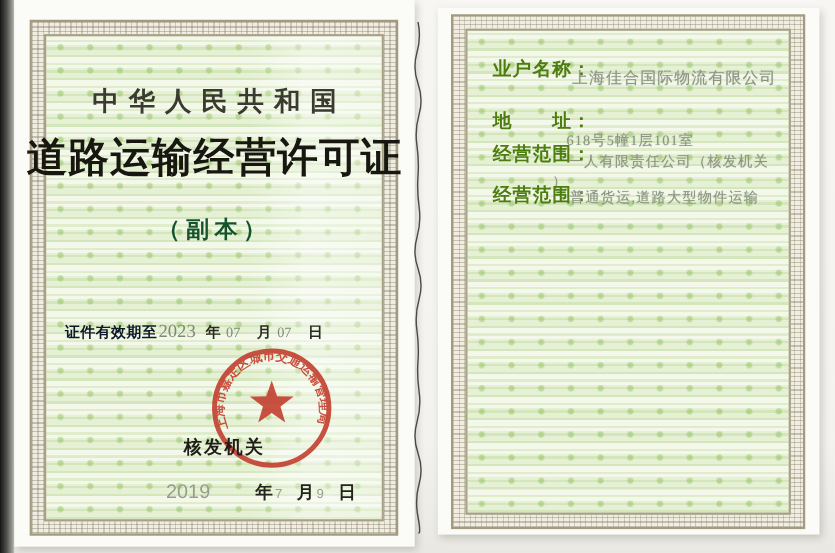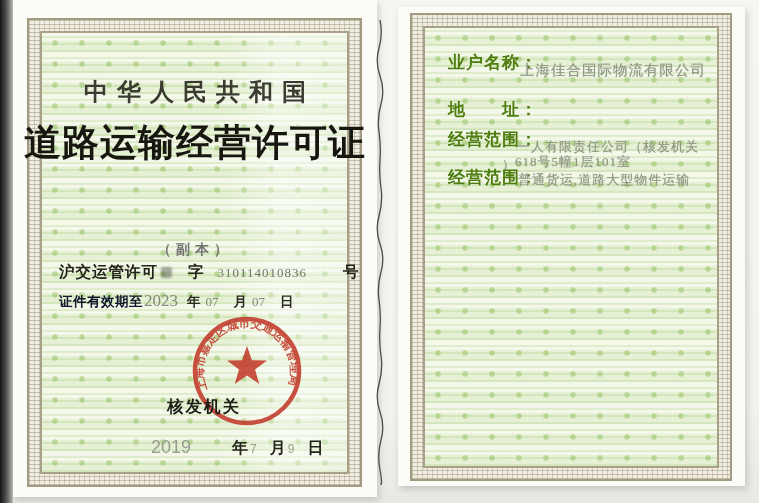"618号5幢1层101室" .val-addr2 { margin-top: 34px -> none }
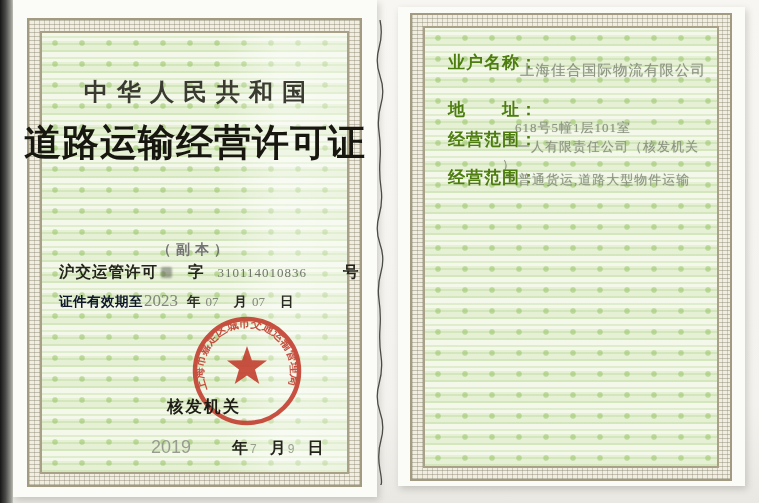"（副本）" .copy-label { color: #737373 -> #14532d; font-size: 14px -> 21px; margin-top: 47px -> none }
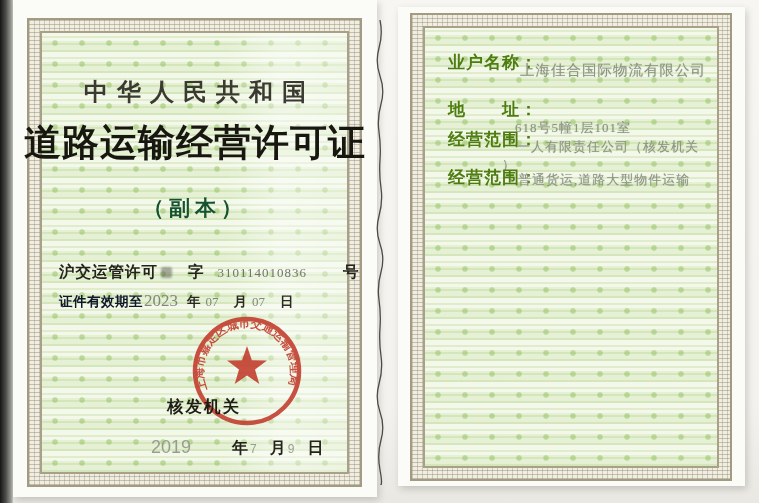"沪交运管许可" div.abs { html: <div> <span>沪交运管许可</span> <span></span> <span>字</span> <span>310114010836</span> <span>号</span> </div> -> none }
